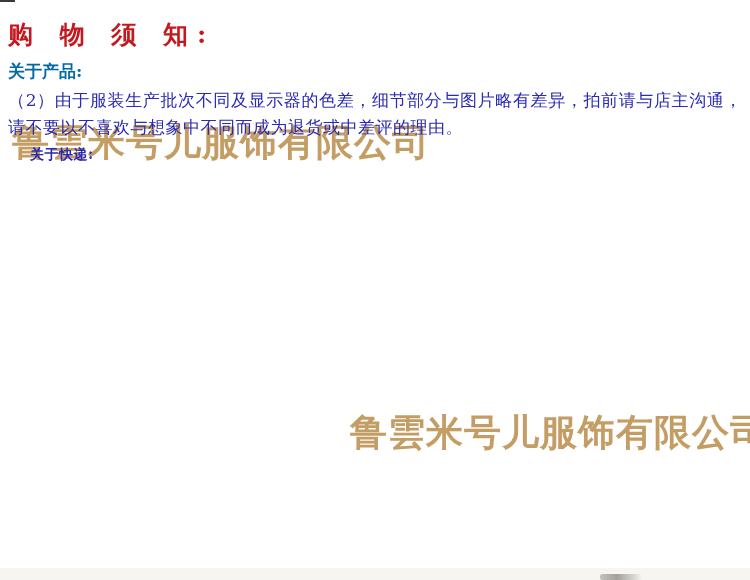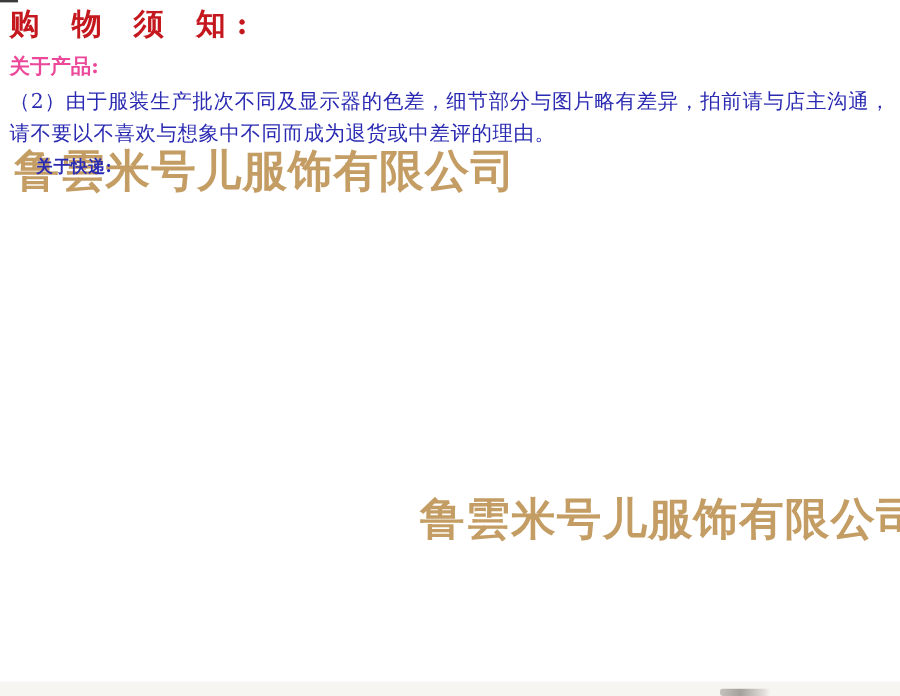"购 物 须 知:" .content { padding: 4px 8px 0 8px -> 19px 8px 0 8px }
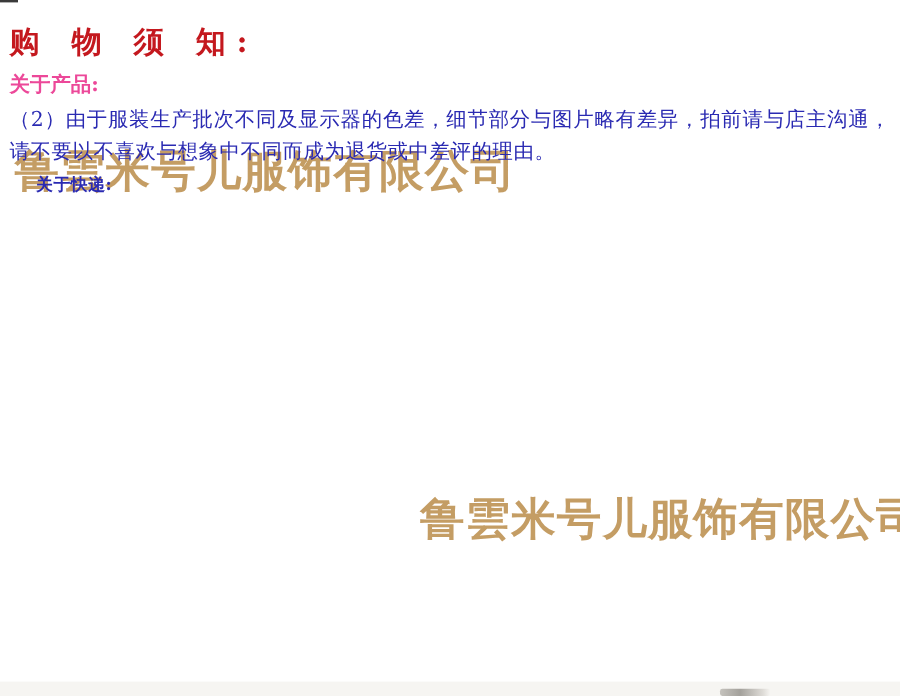"关于产品:" .section-header-red { color: #ec4899 -> #0369a1 }
